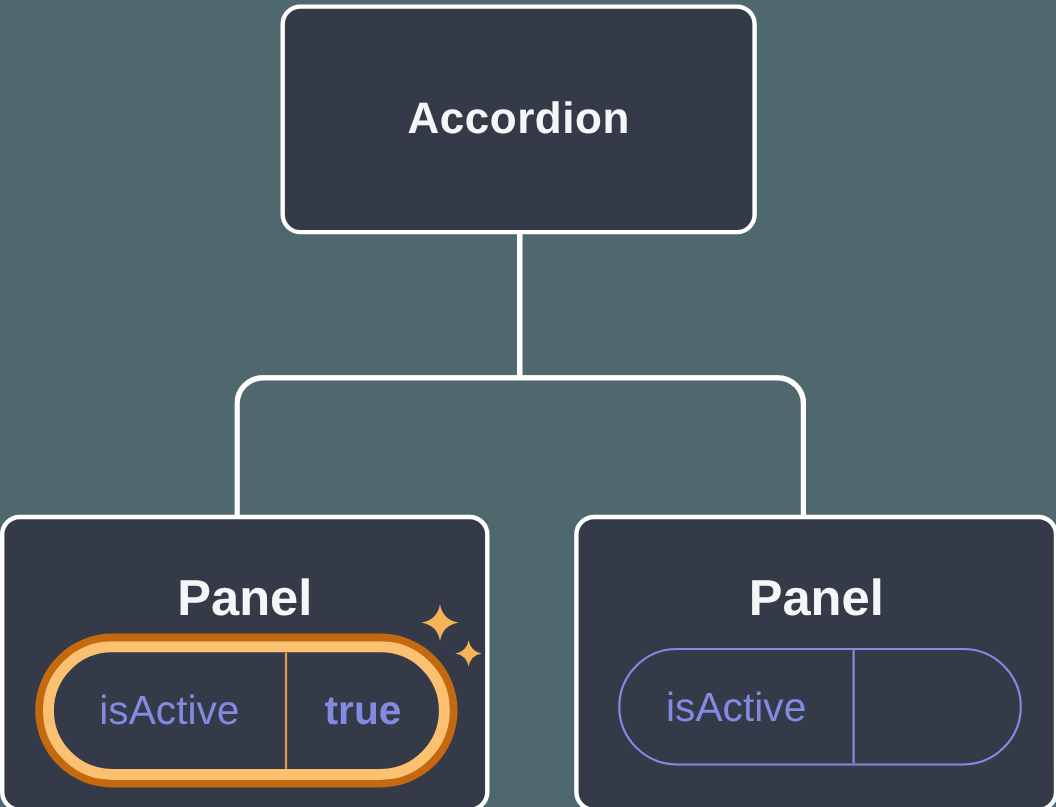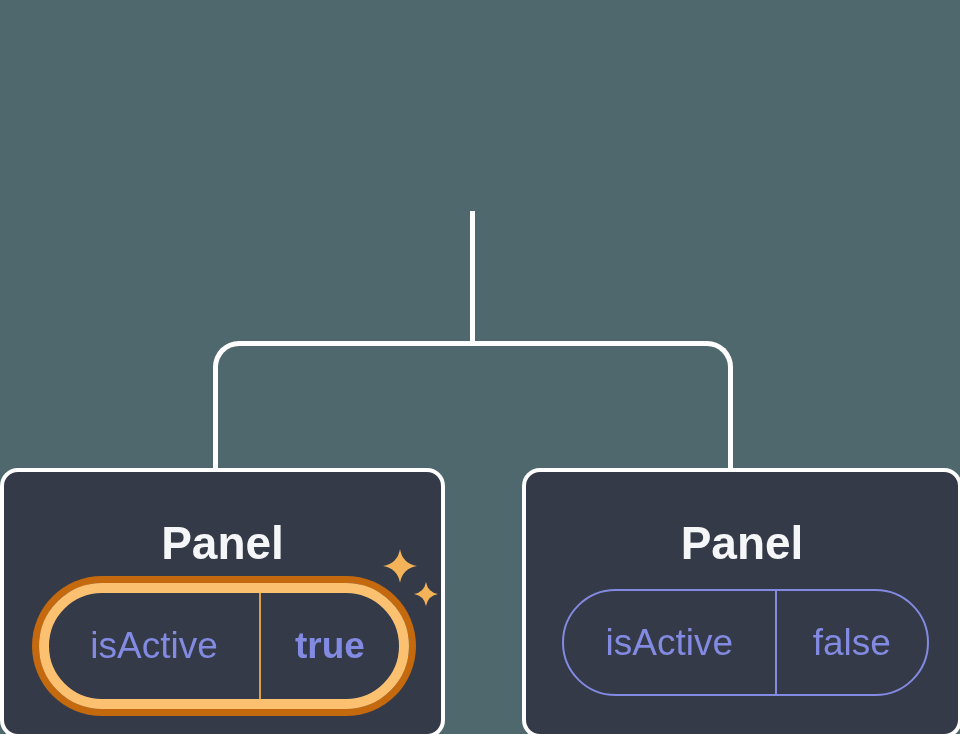"Accordion" div.node { html: none -> <div> <span>Accordion</span> </div> }
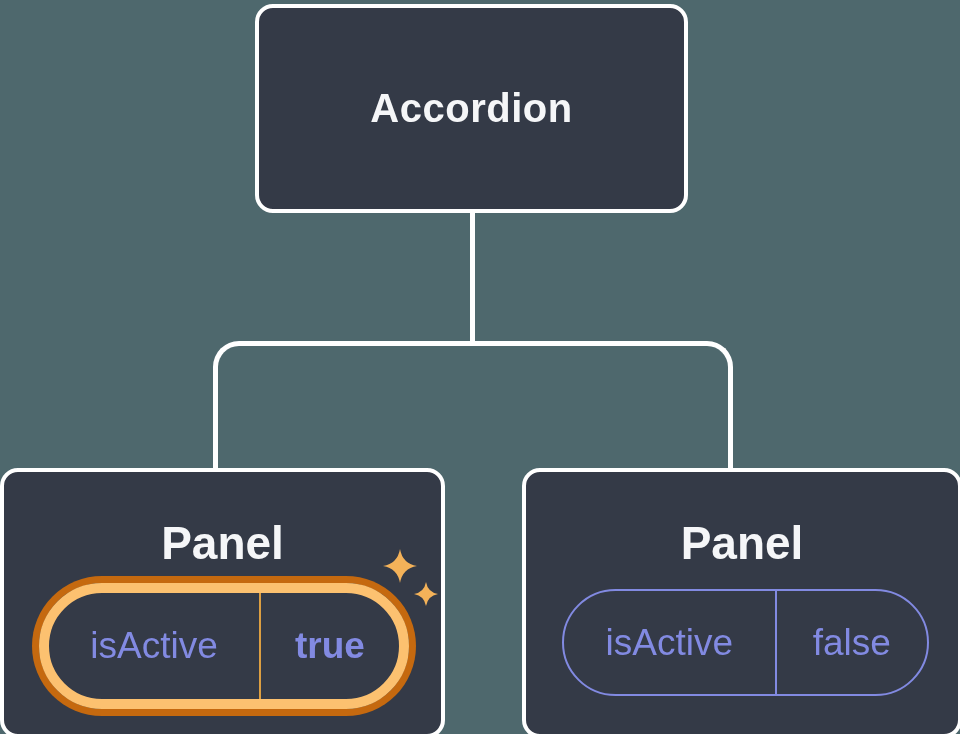"false" div.pill-cell { html: <div>false</div> -> none }
